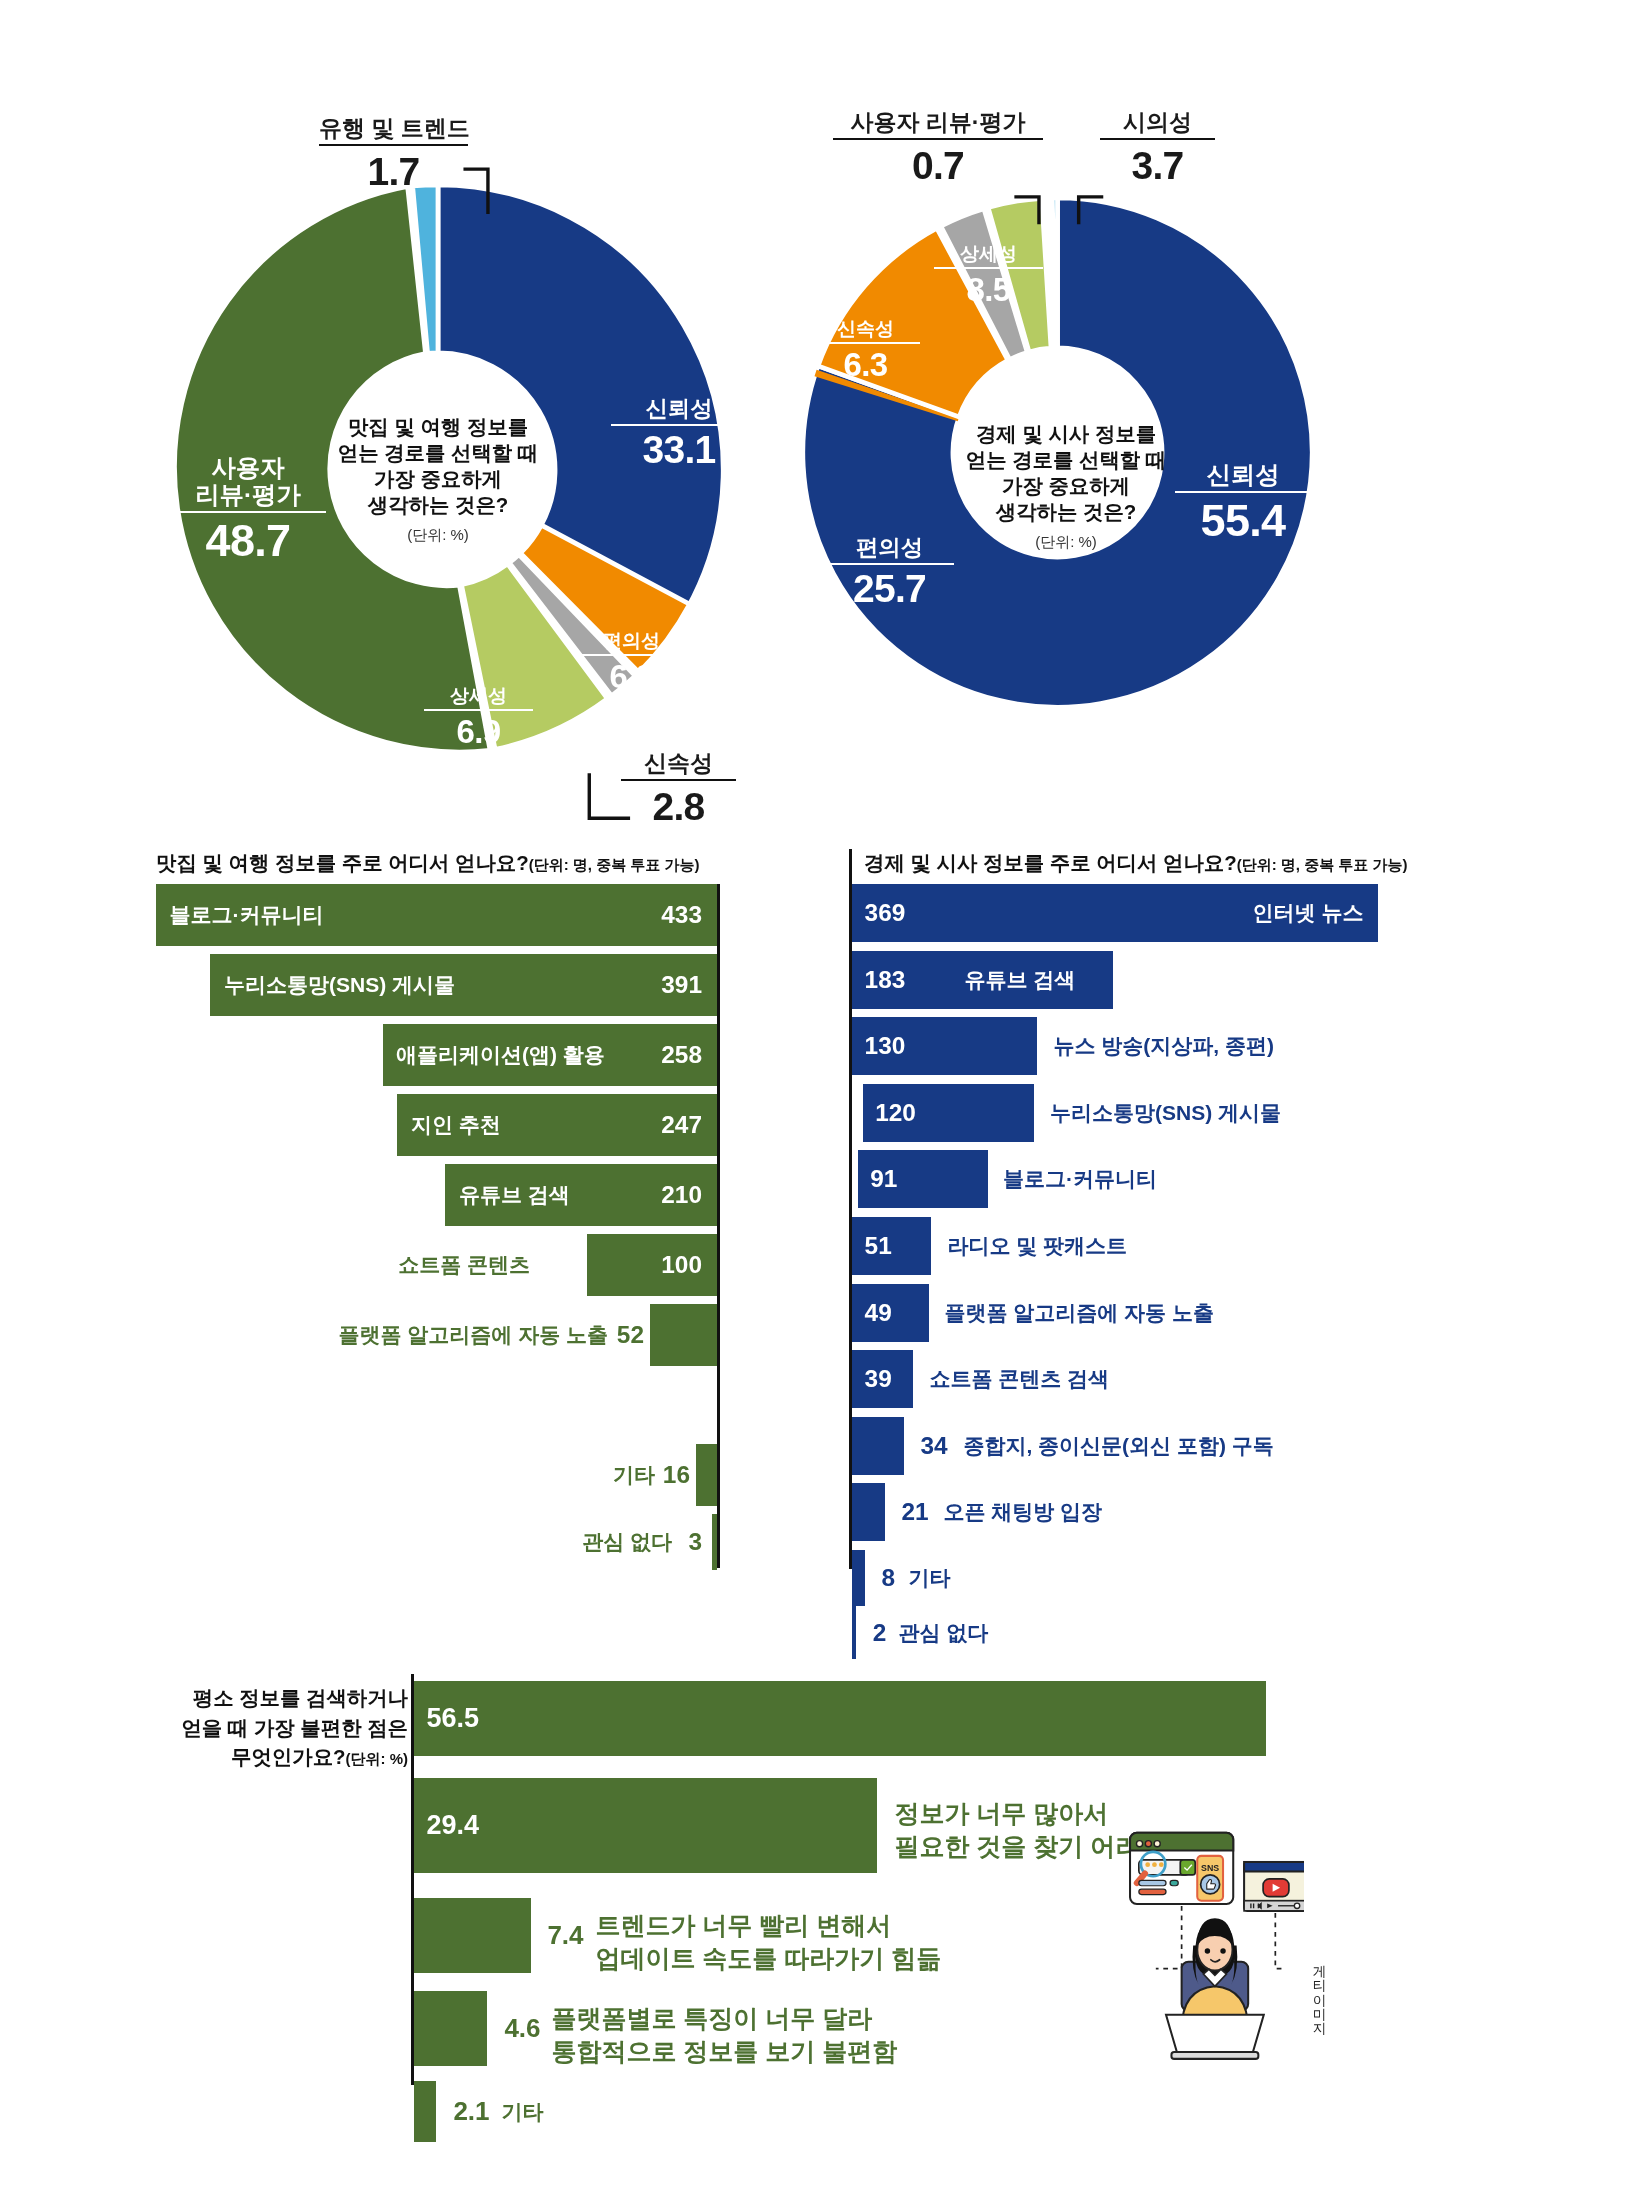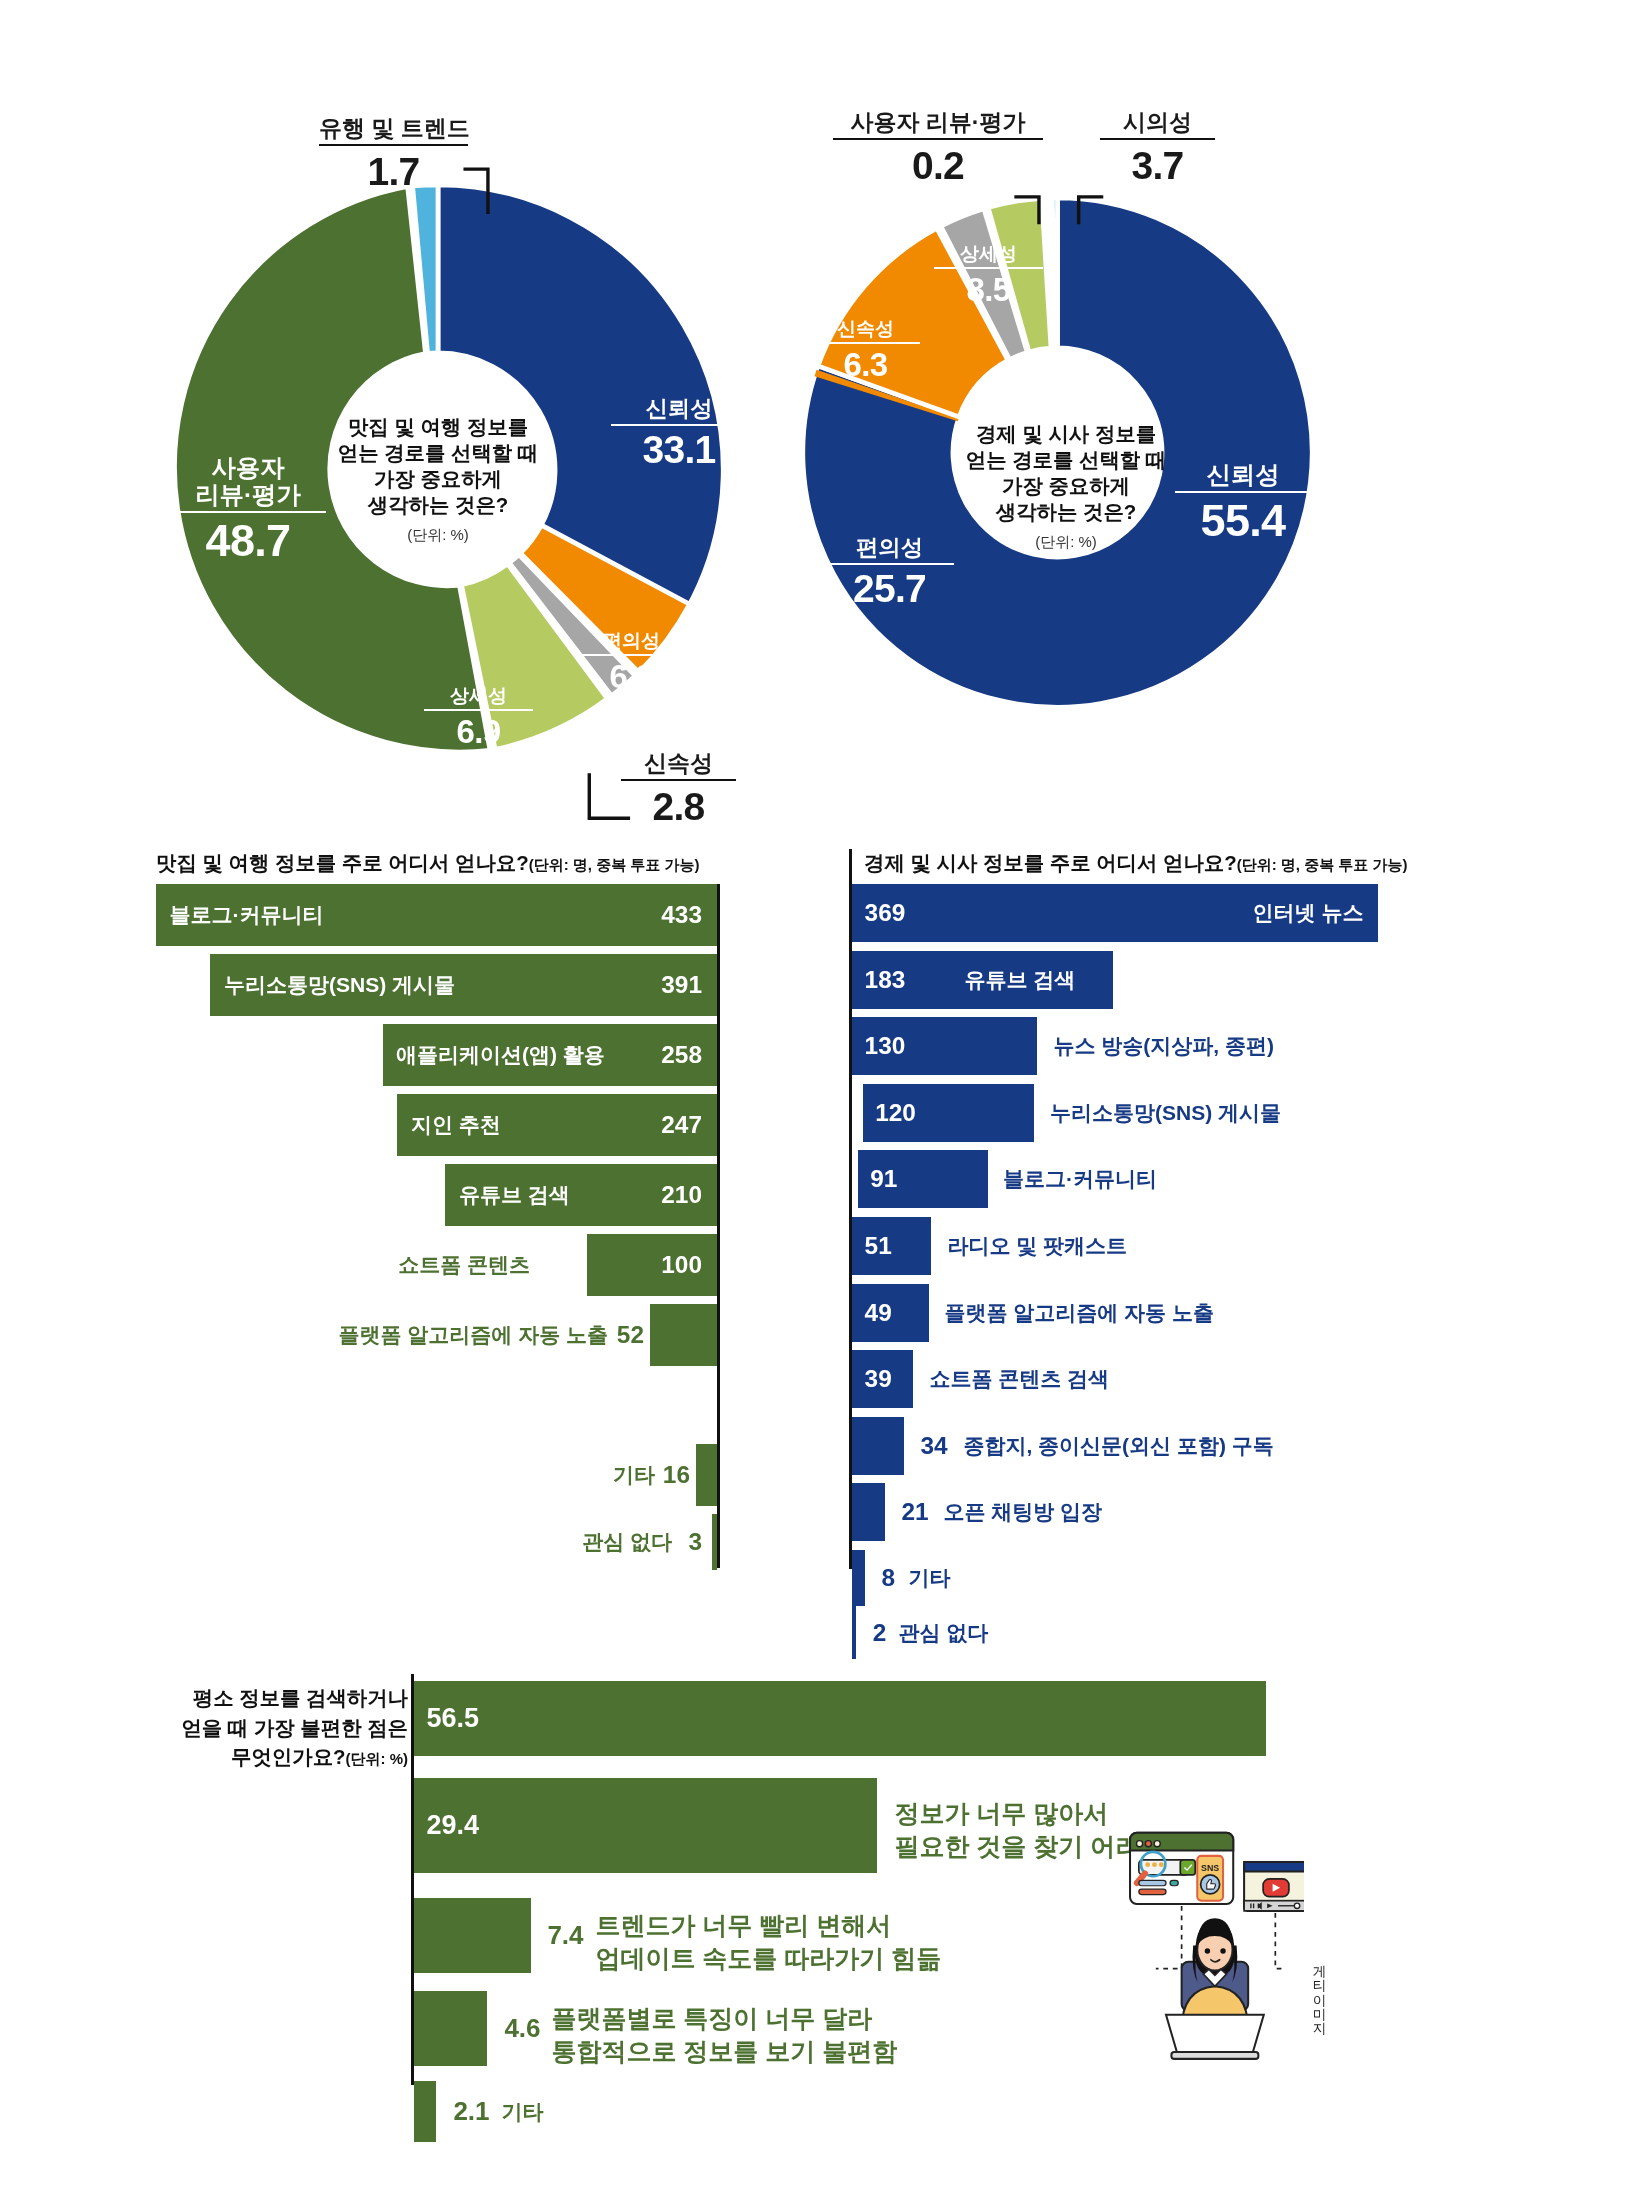"0.2" span.cl-val { text: 0.2 -> 0.7 }
